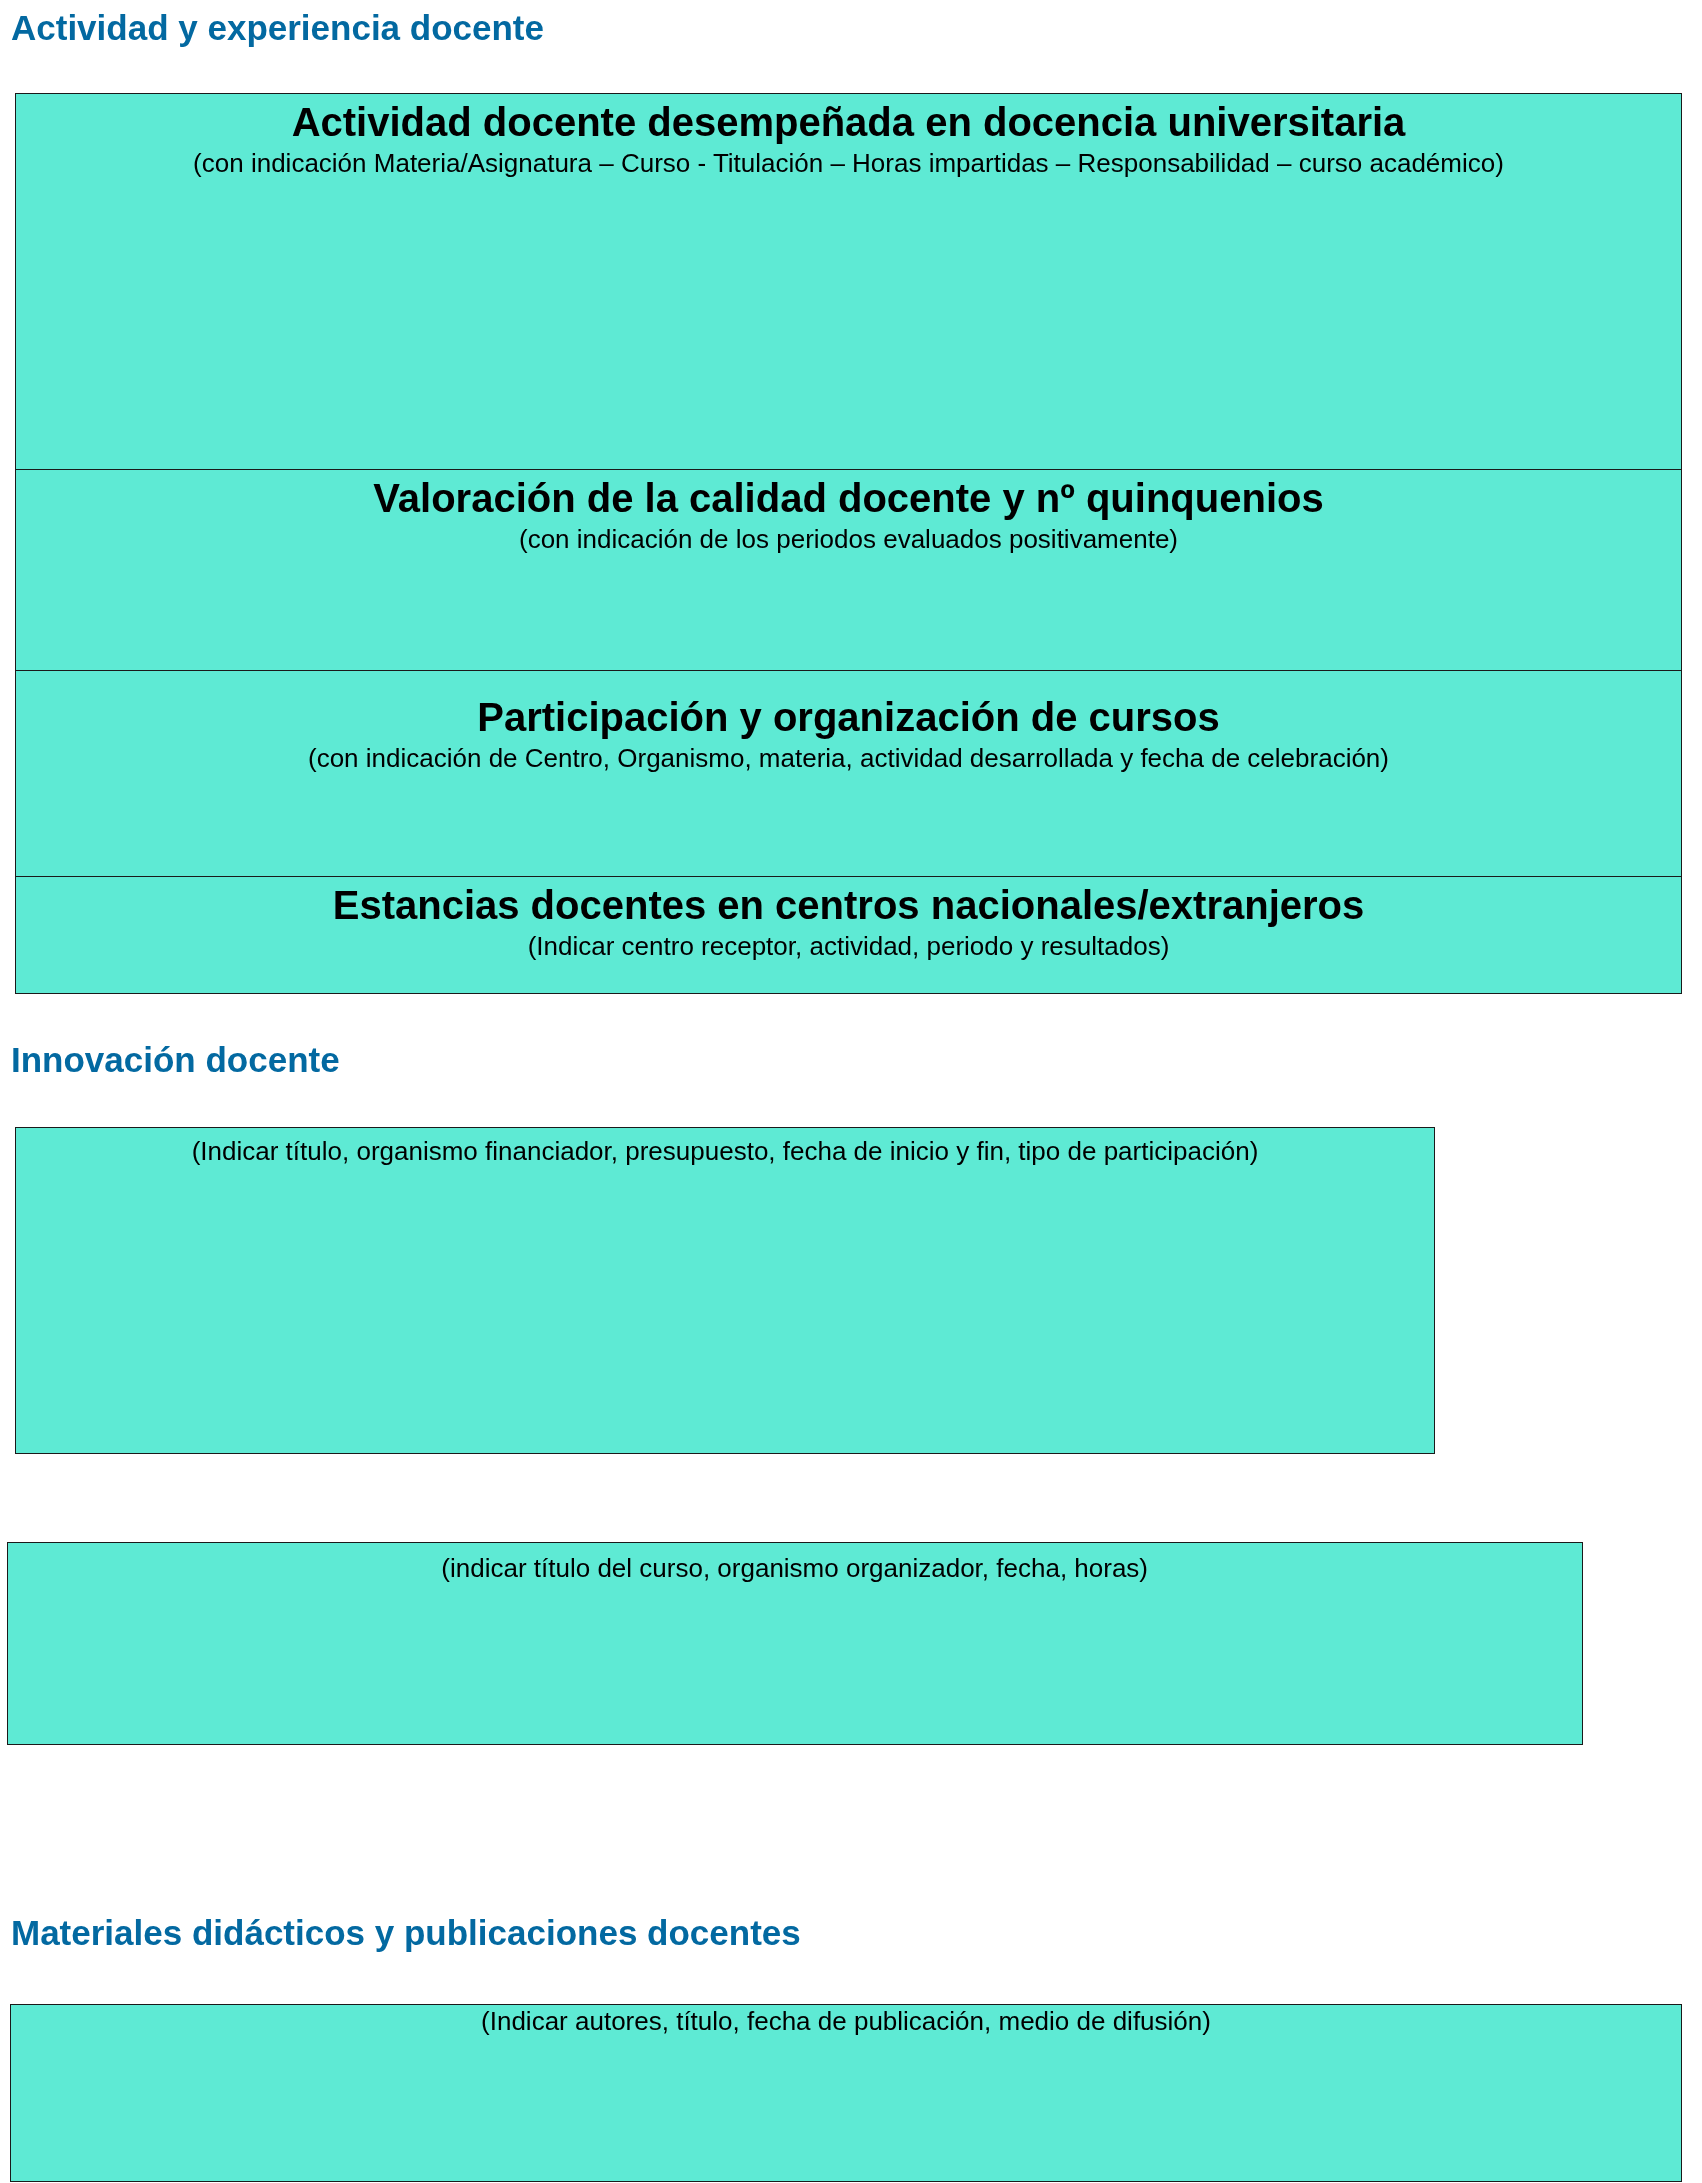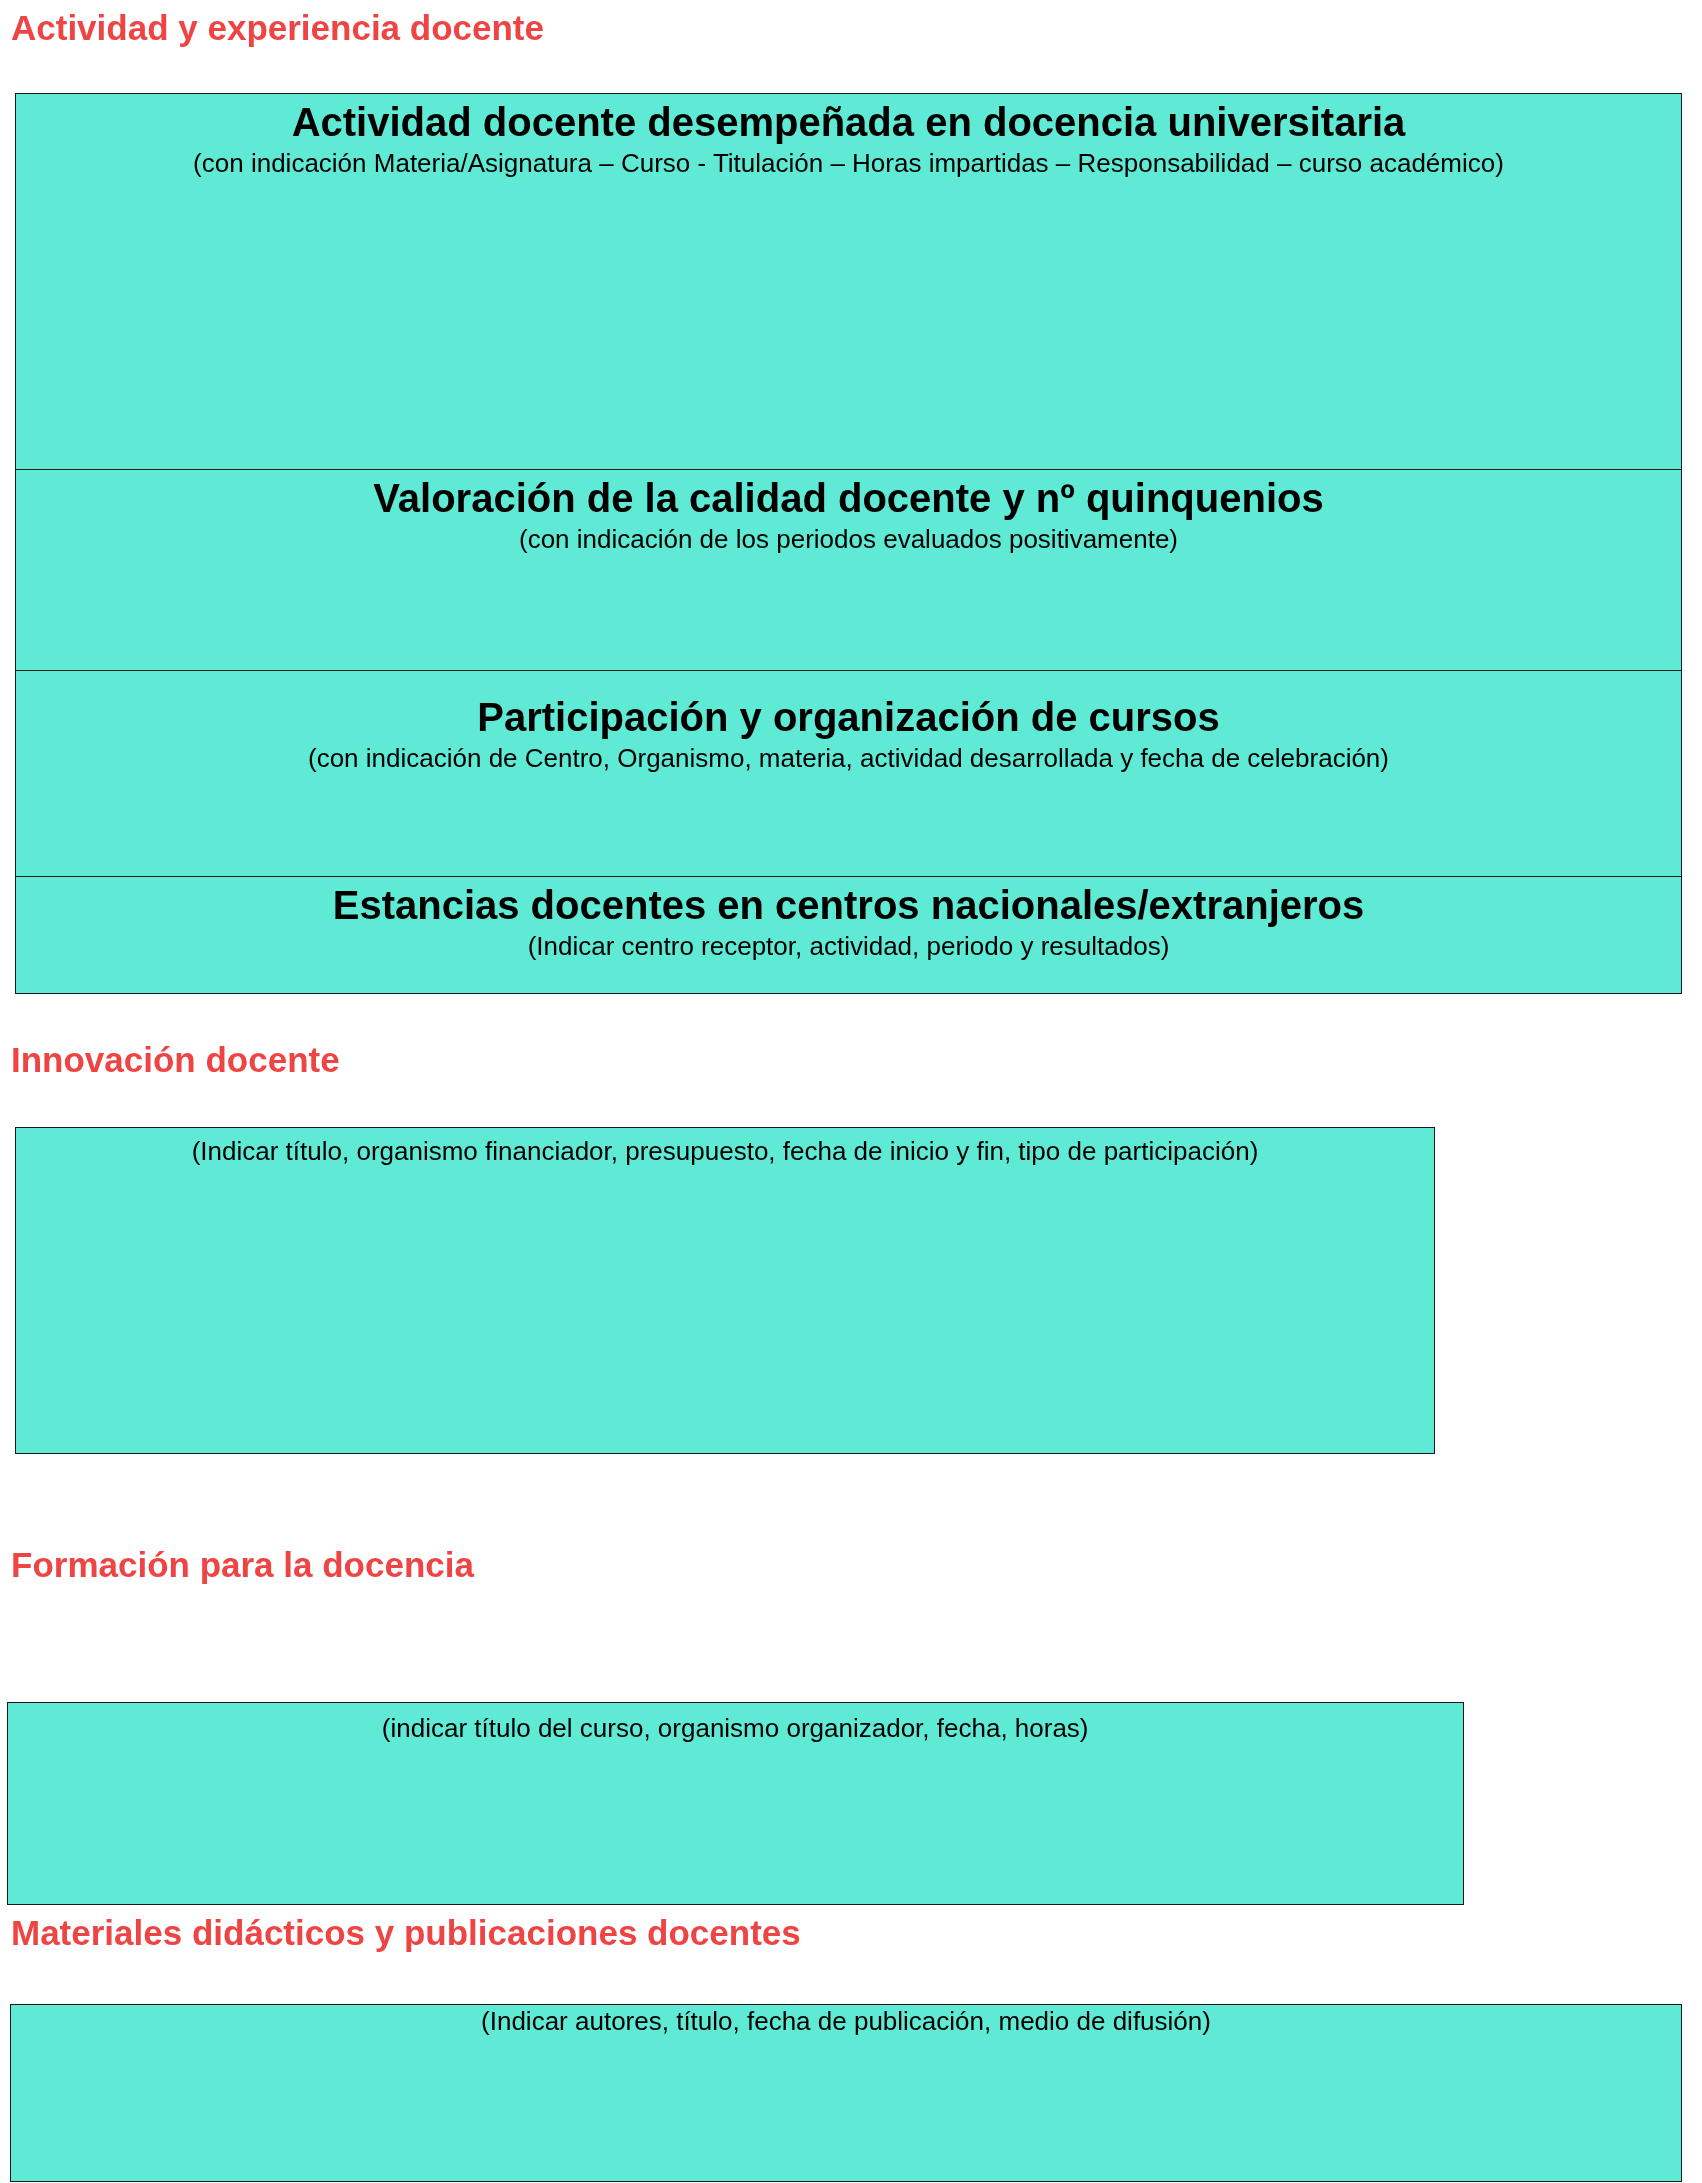"Actividad y experiencia docente" .section-heading { color: #ef4444 -> #0369a1 }
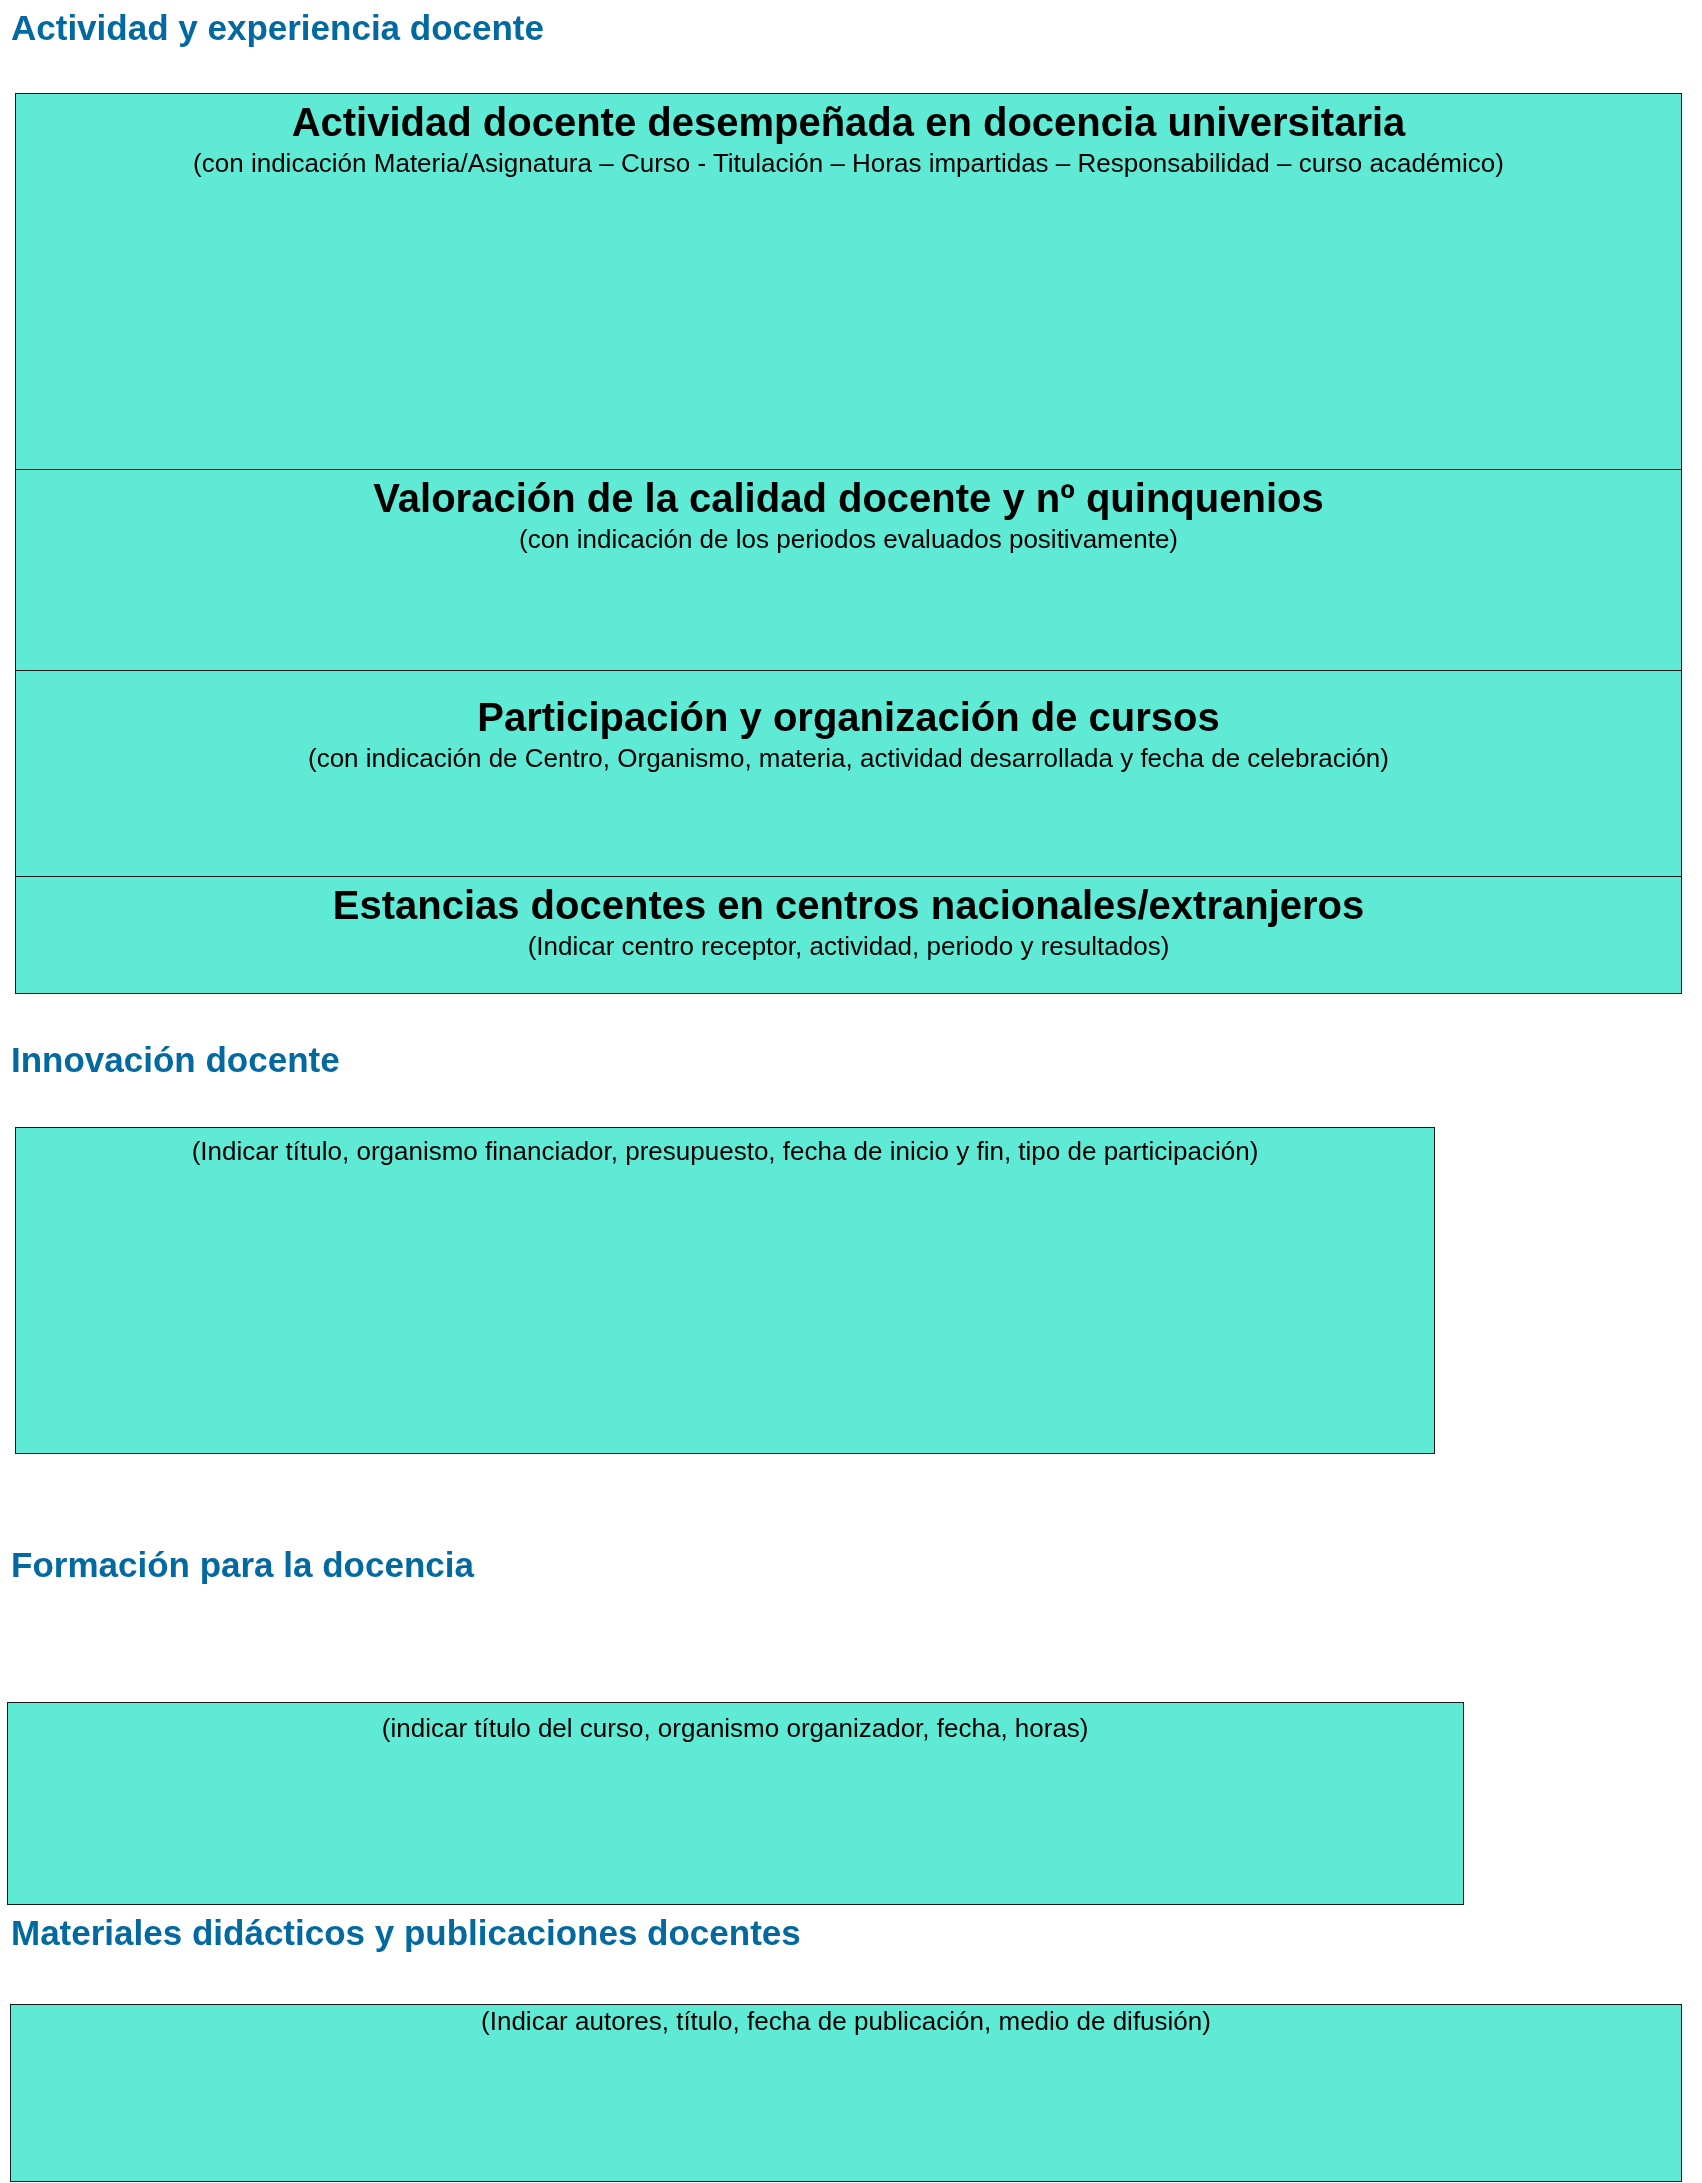"(indicar título del curso, organismo" div.box { top: 1702px -> 1542px; width: 1457px -> 1576px }
